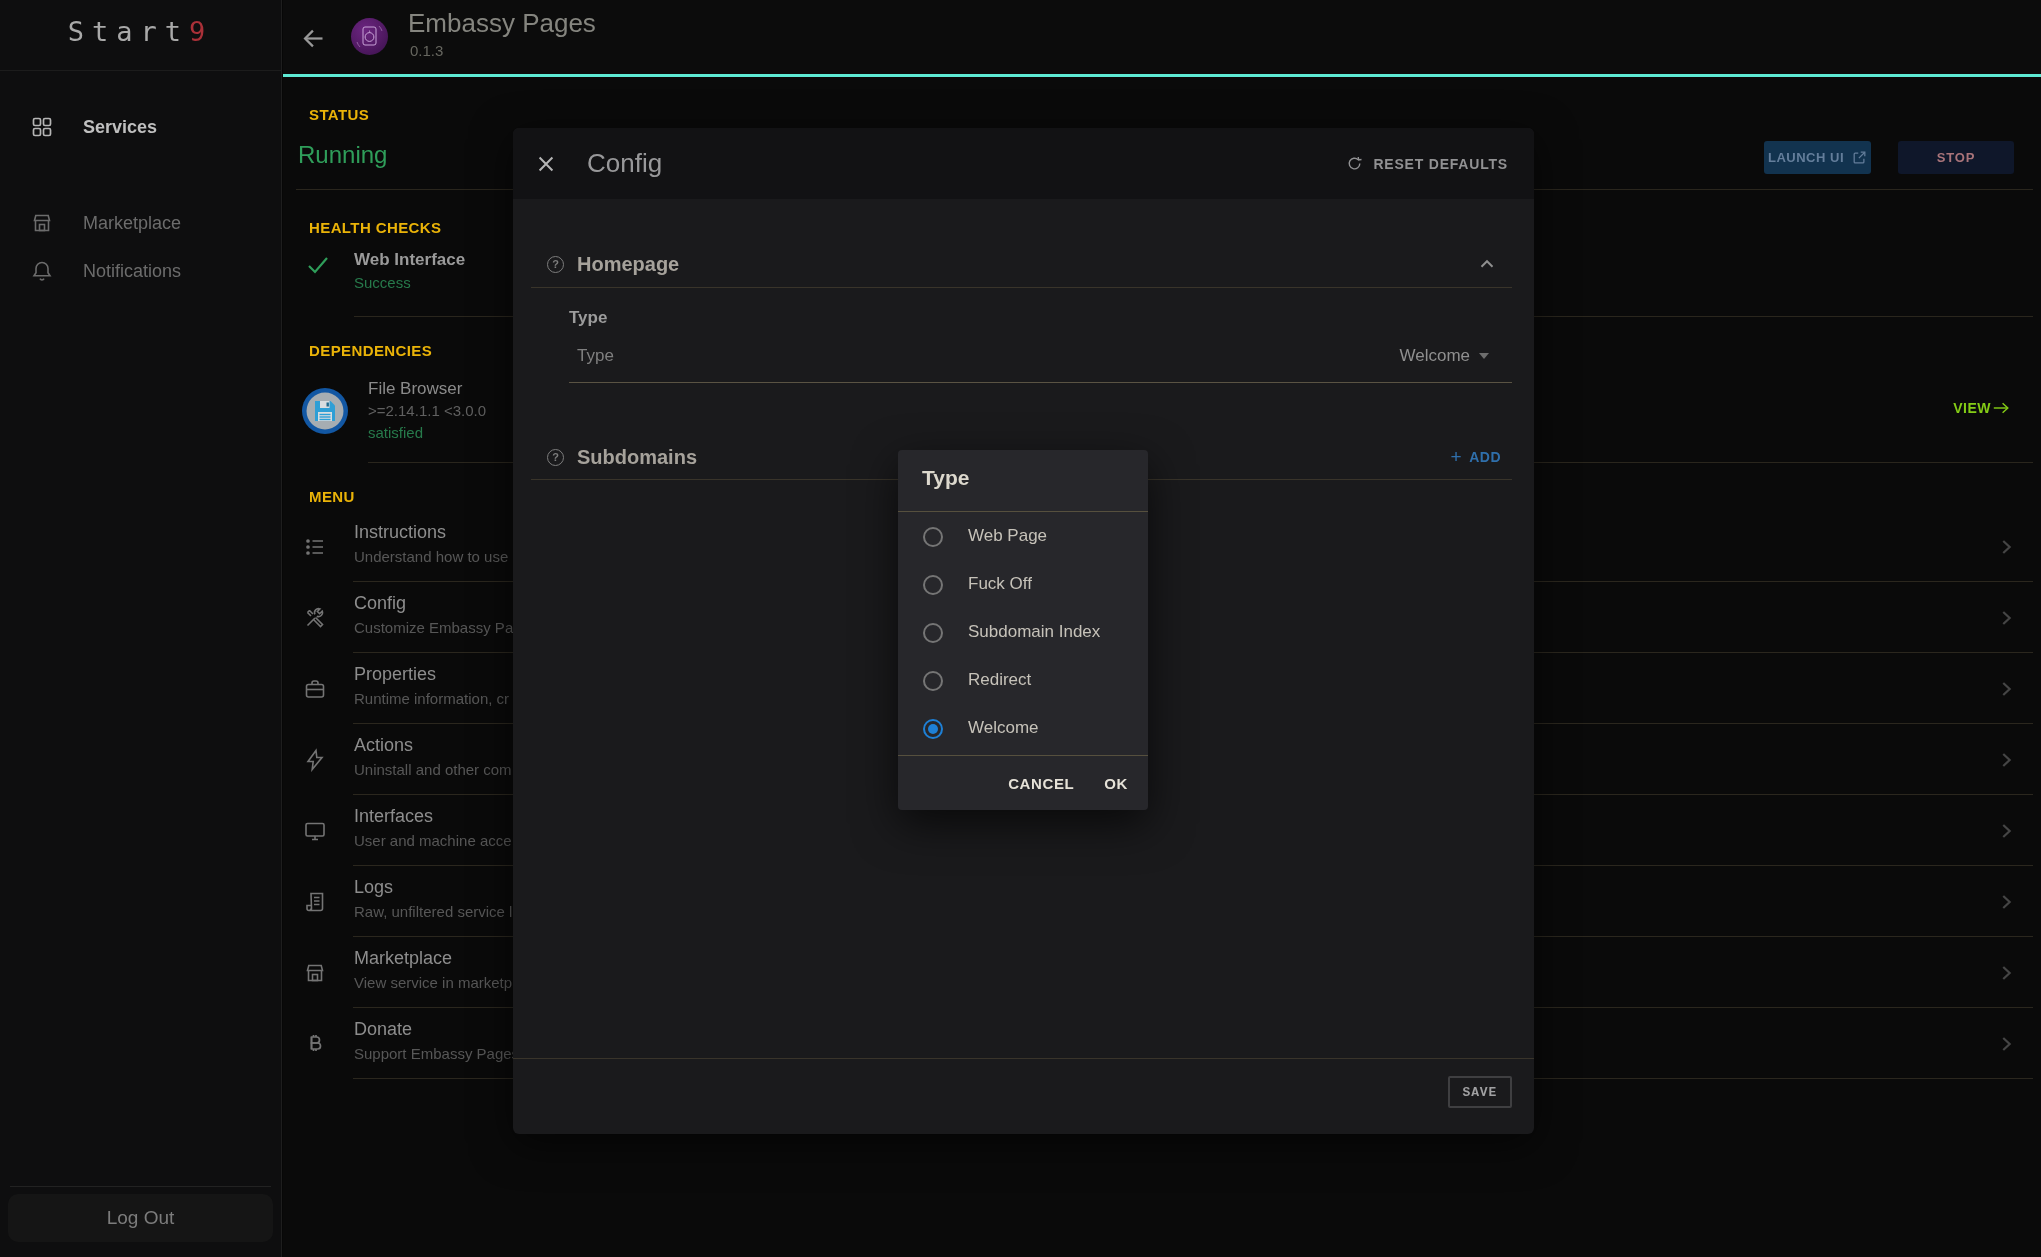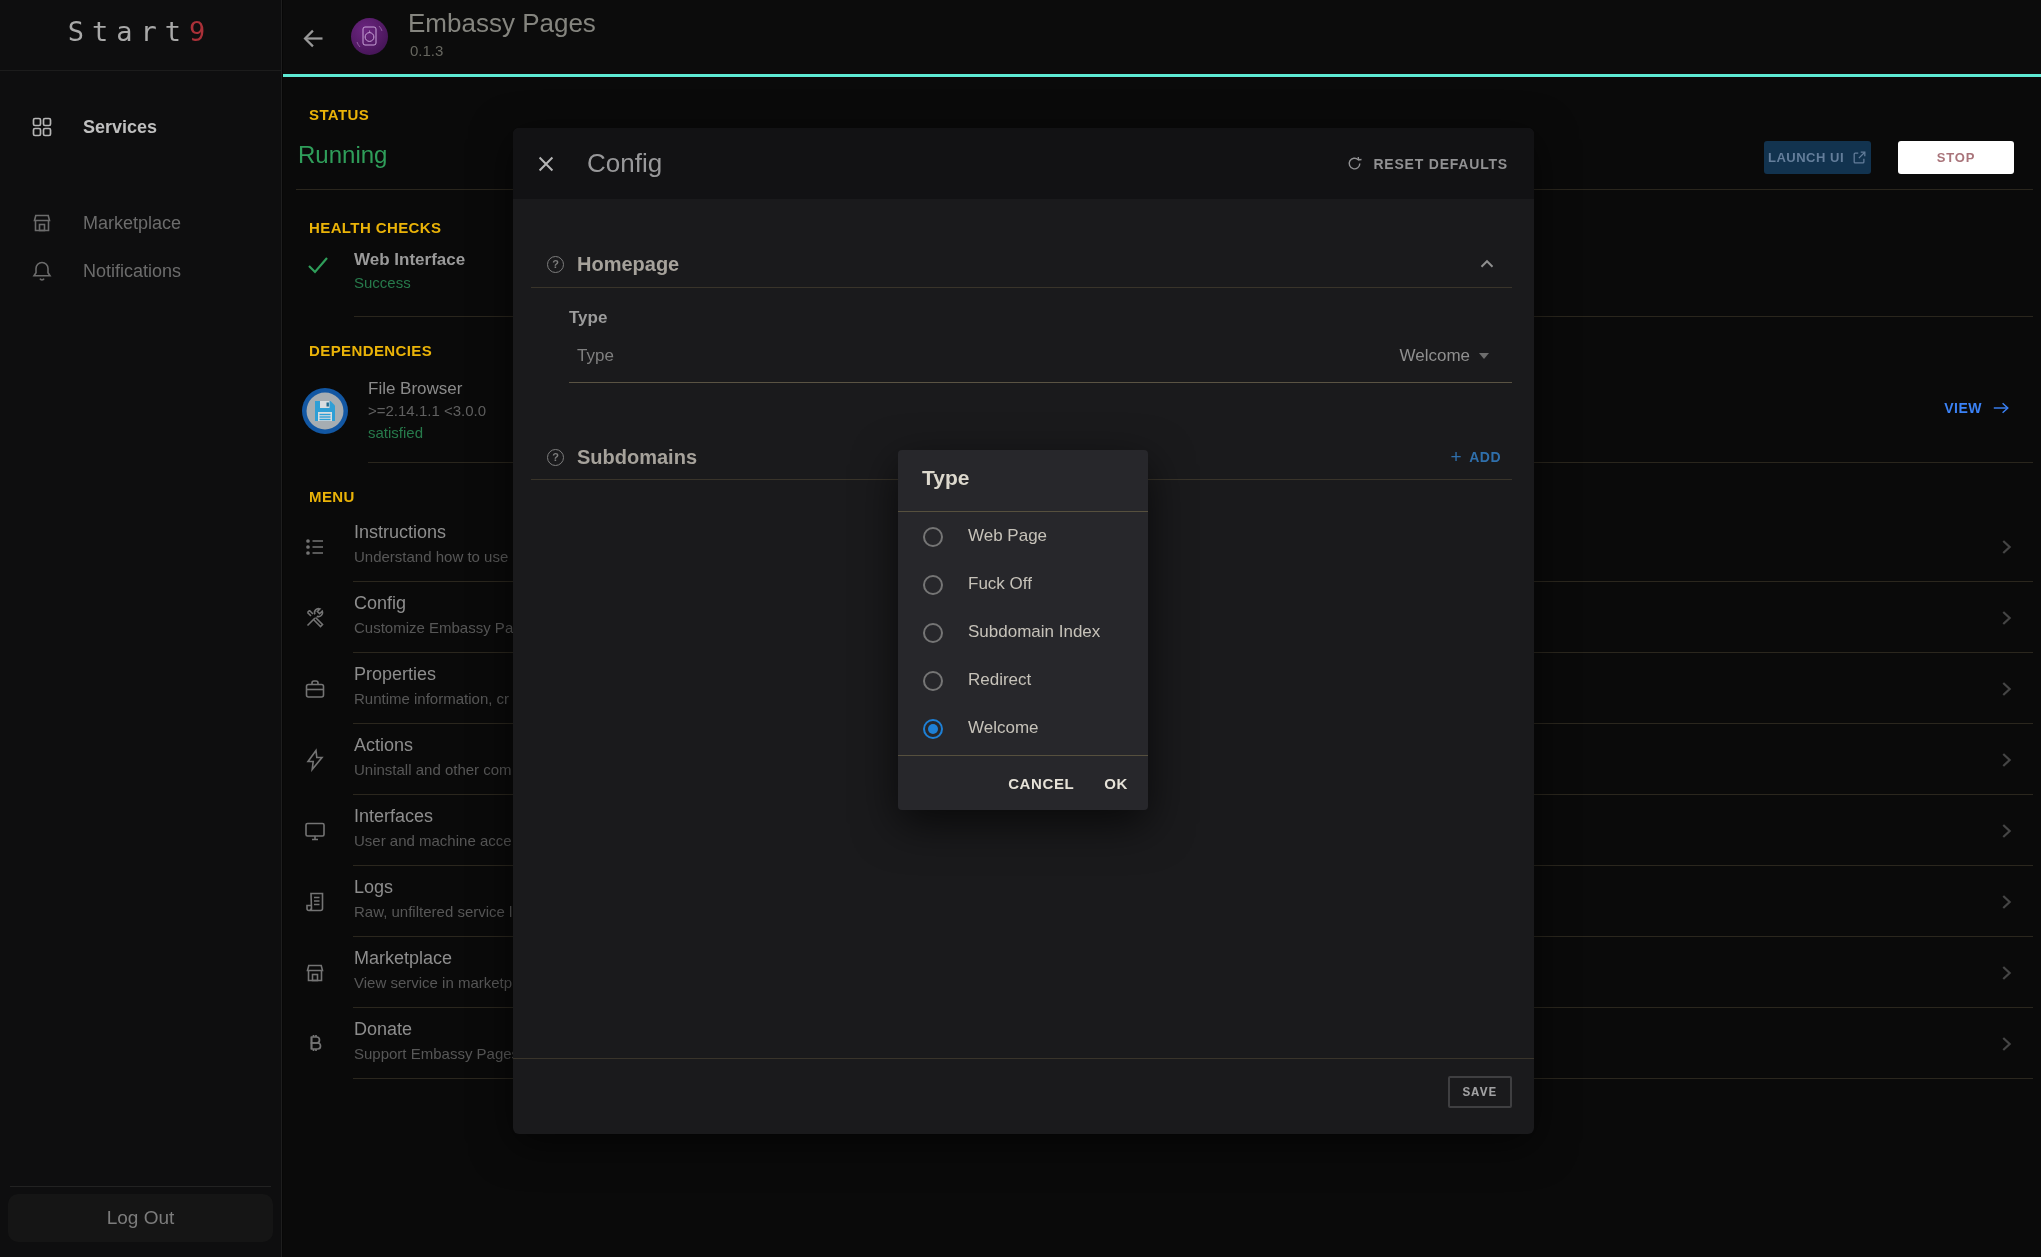"STOP" .btn-stop { background: #ffffff -> #0f172a }
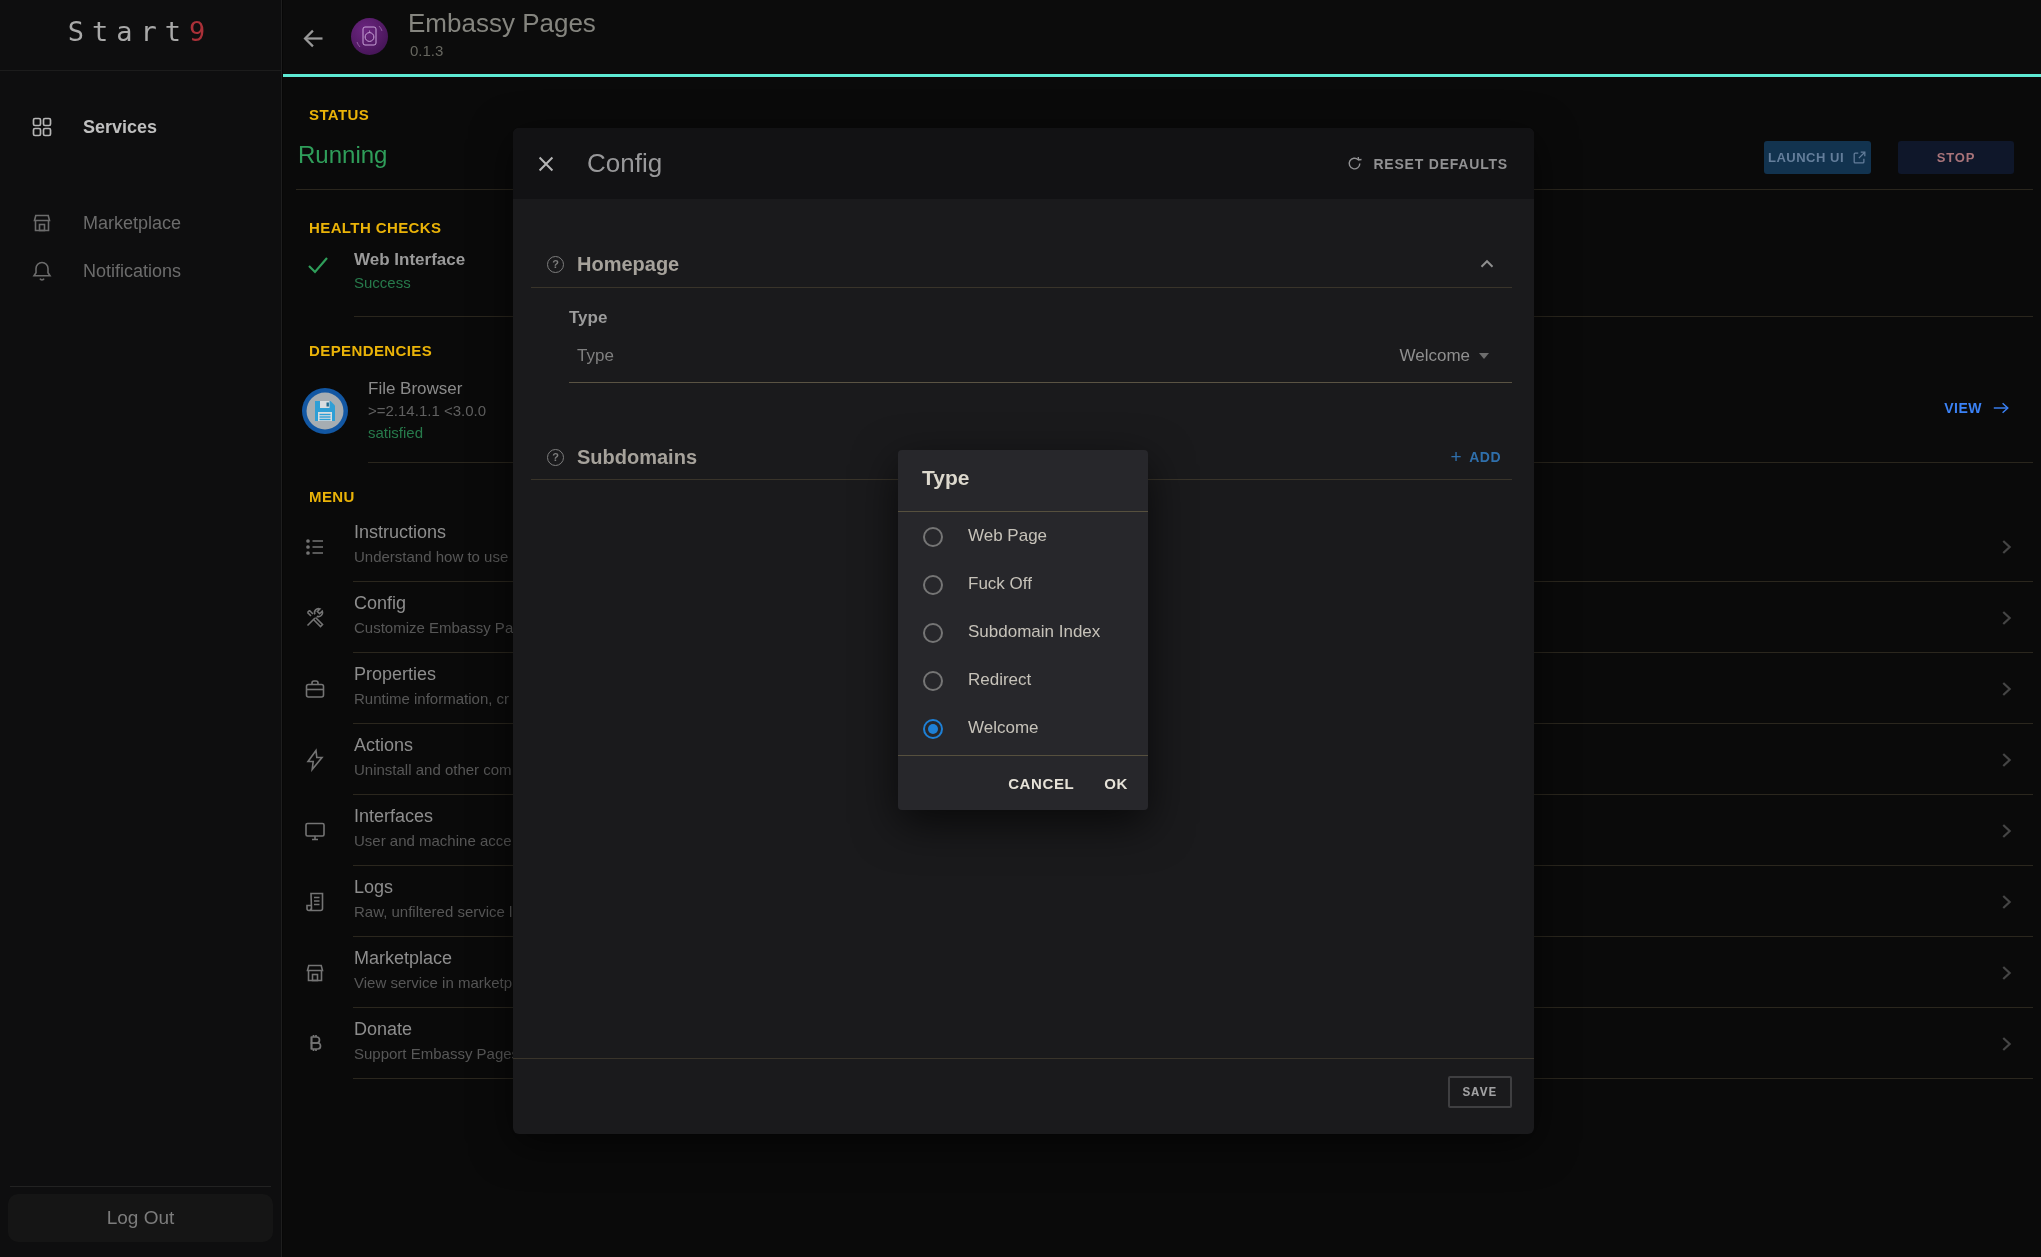"VIEW" .dep-view { color: #3b82f6 -> #84cc16; gap: 9px -> 0 }
